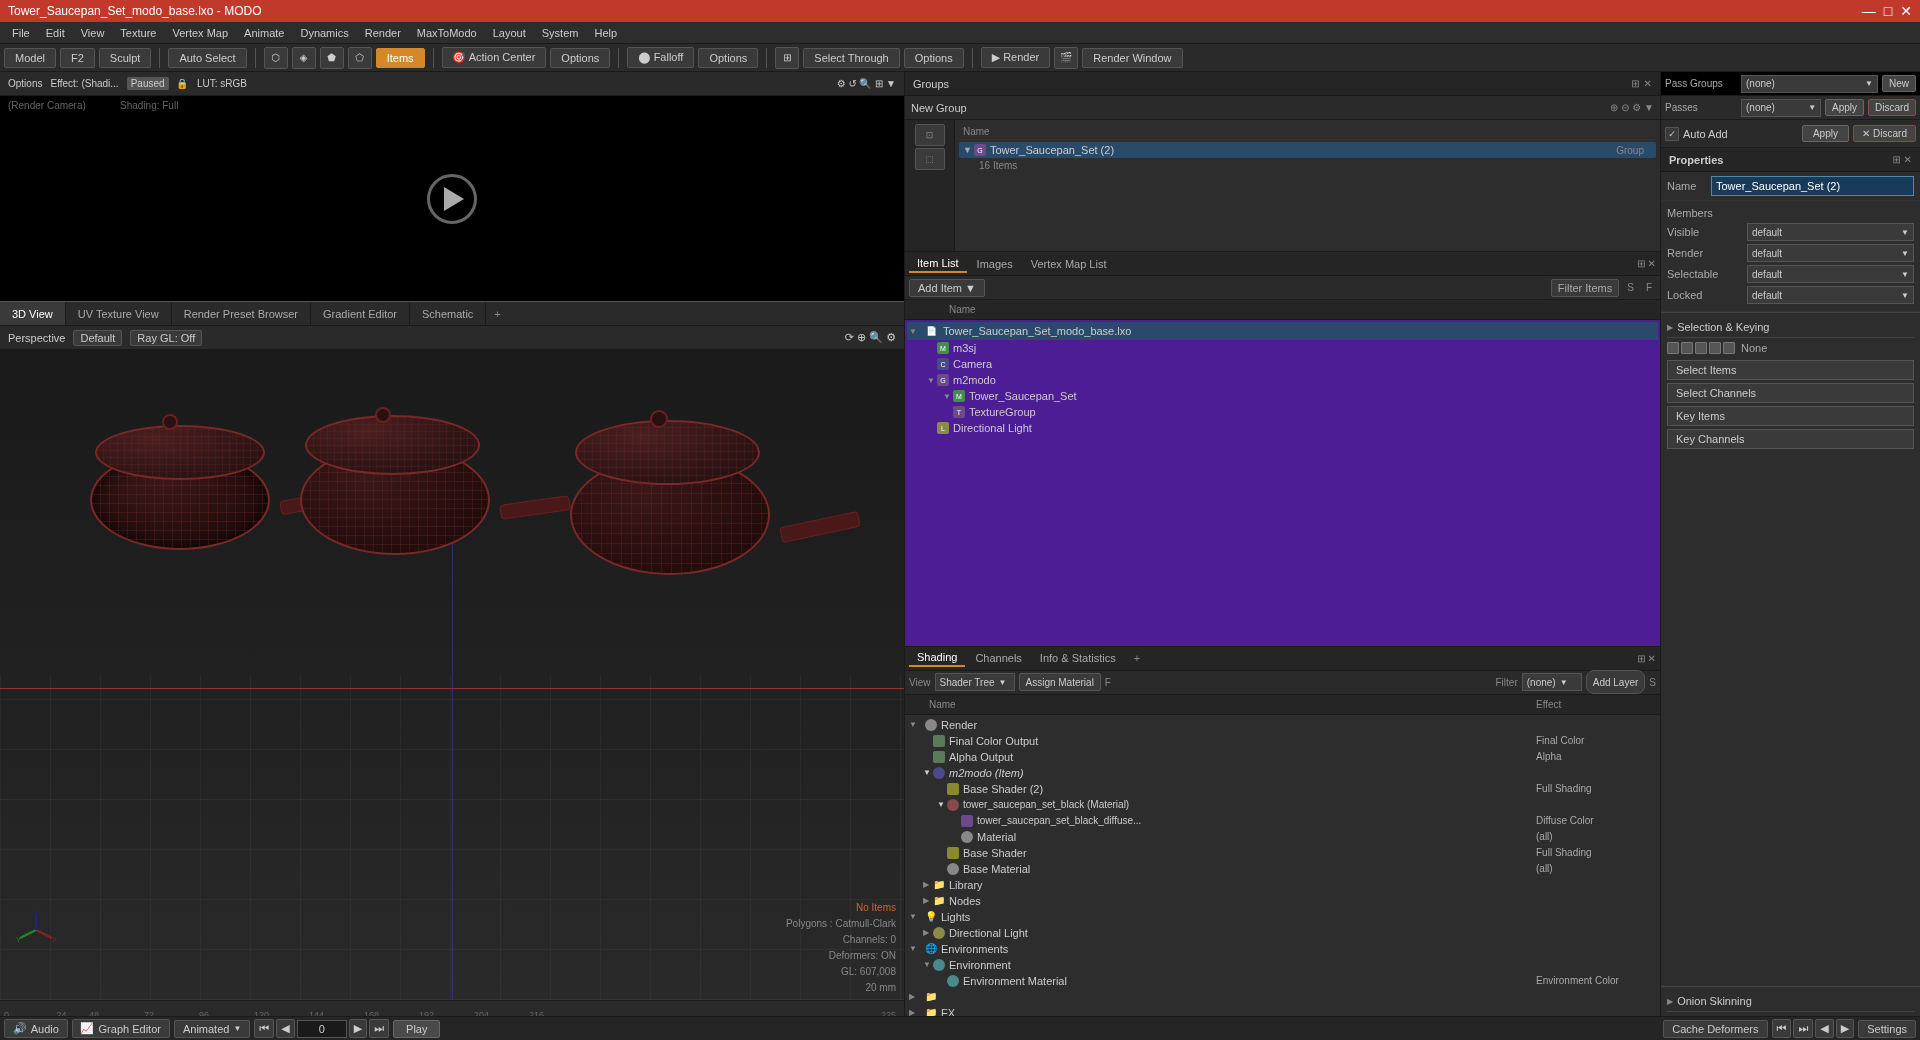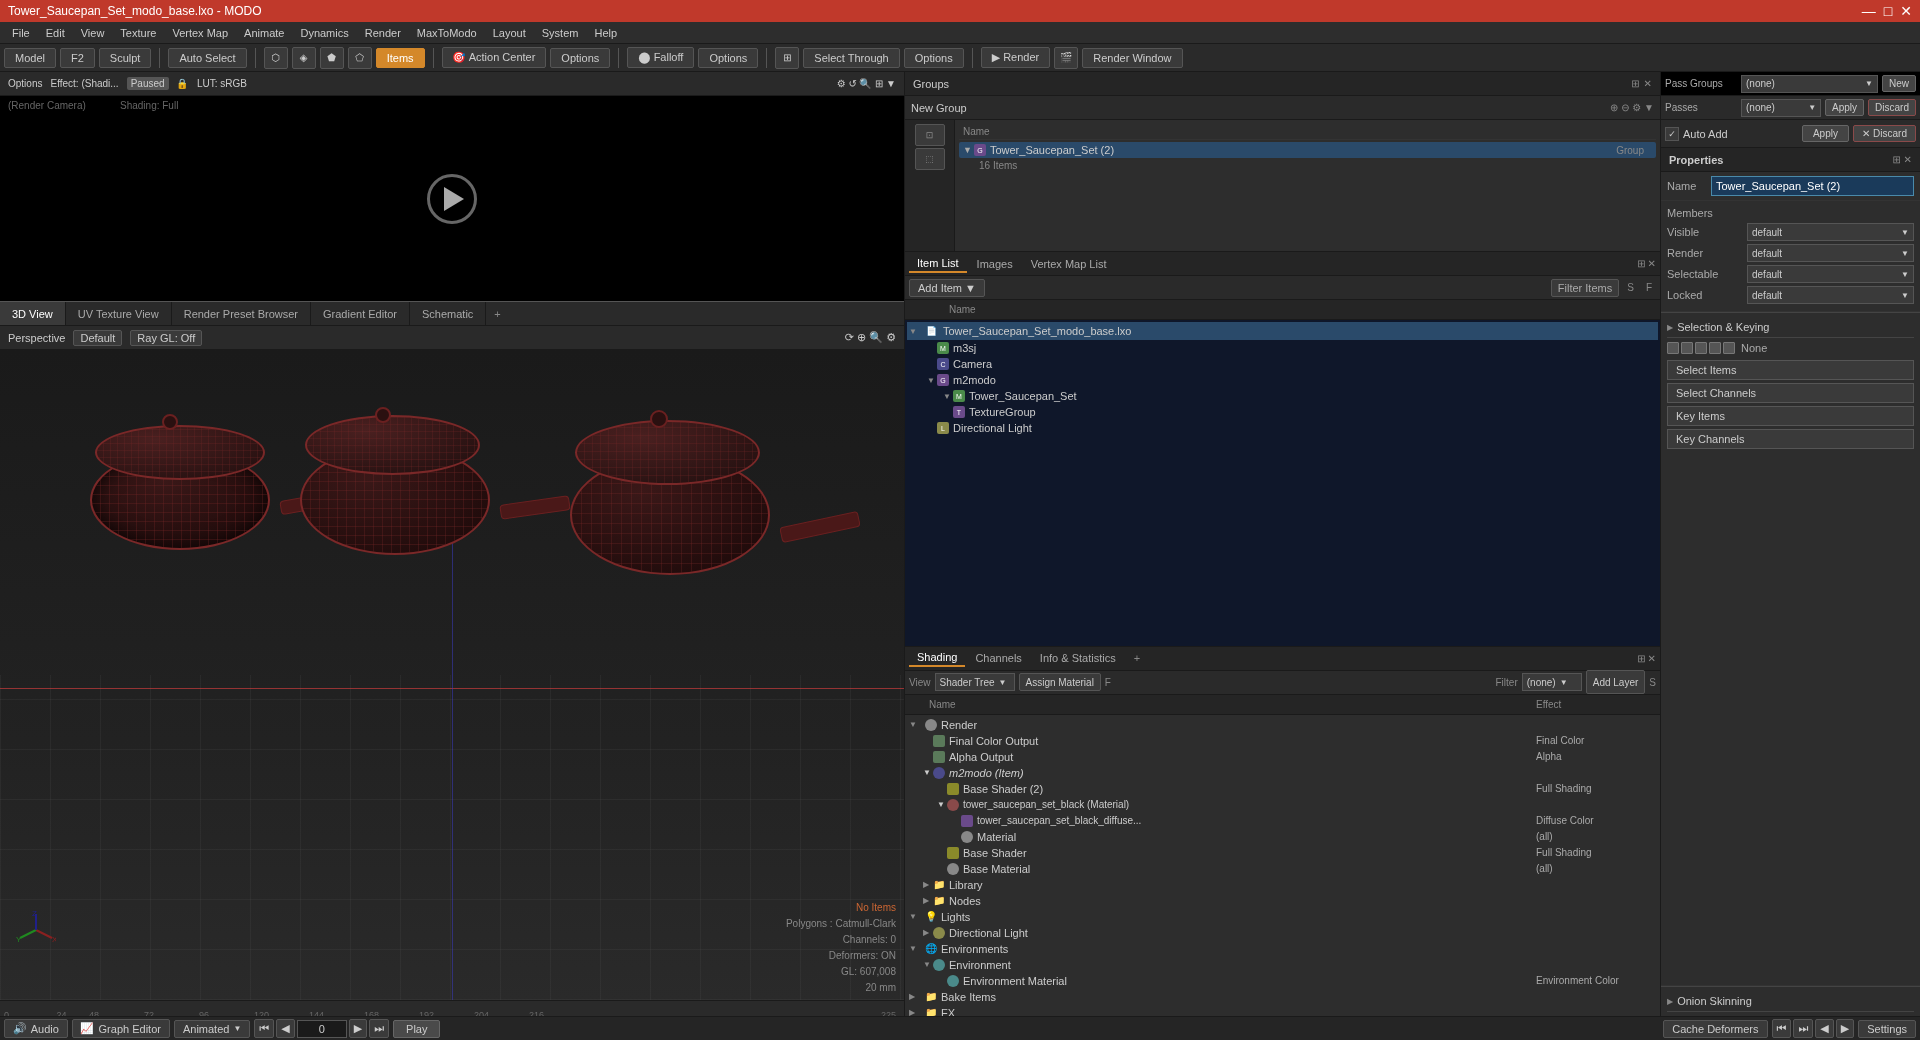"Item List" div { background: #0f172a -> #4c1d95 }
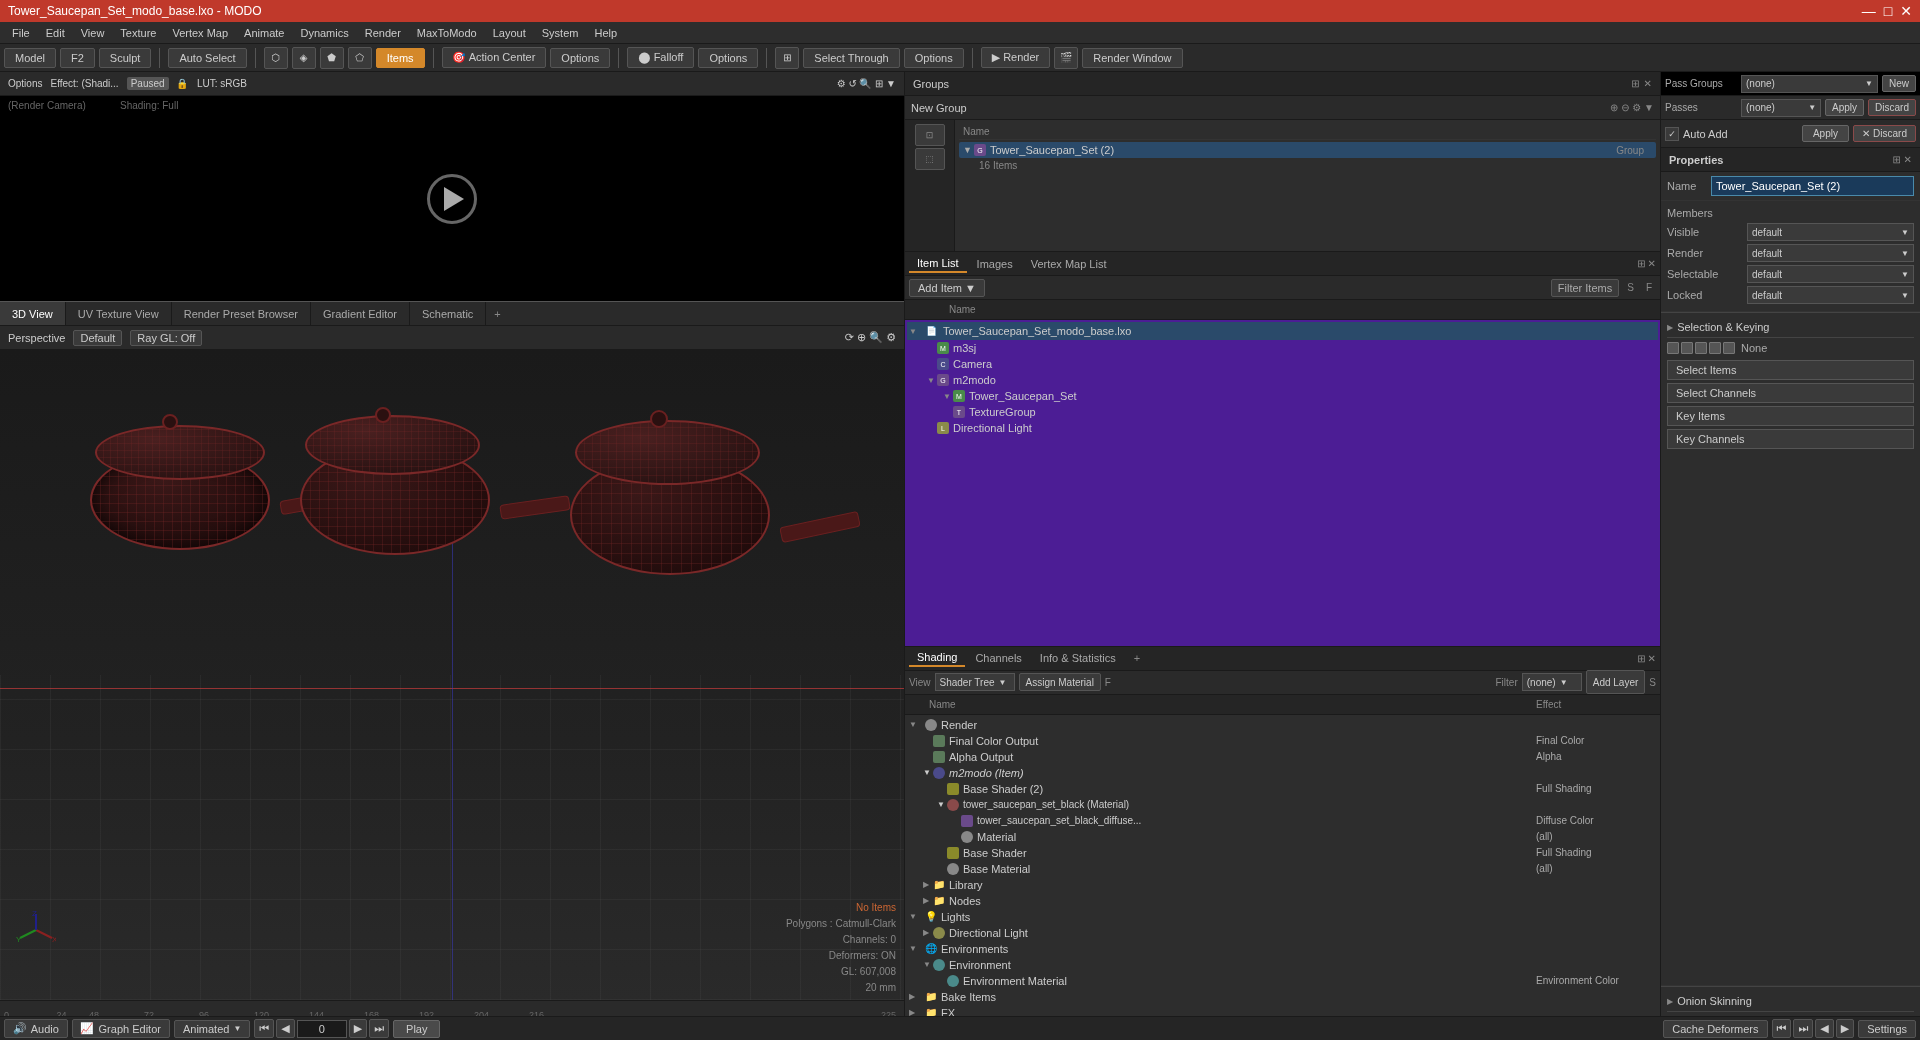"Add Layer" div { border-radius: 2px -> 8px }
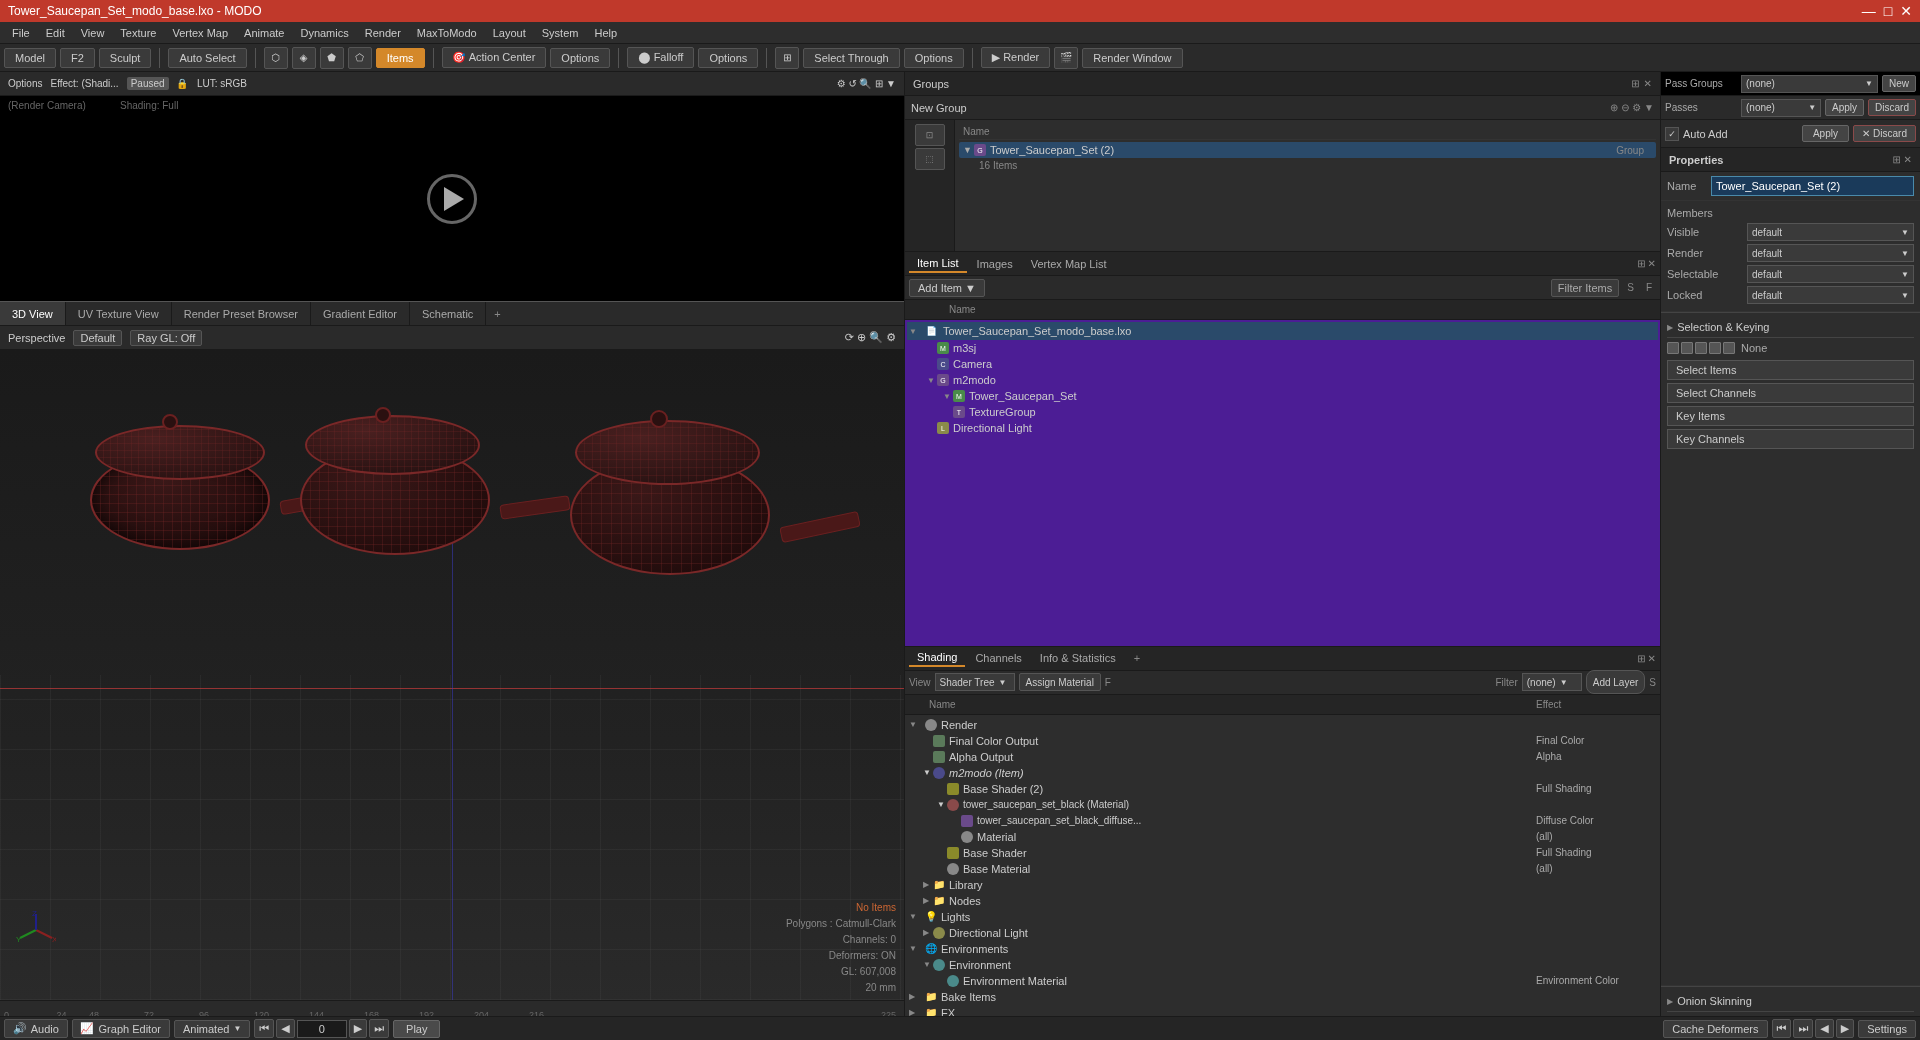"Bake Items" span { html: <span>Bake Items</span> -> none }
